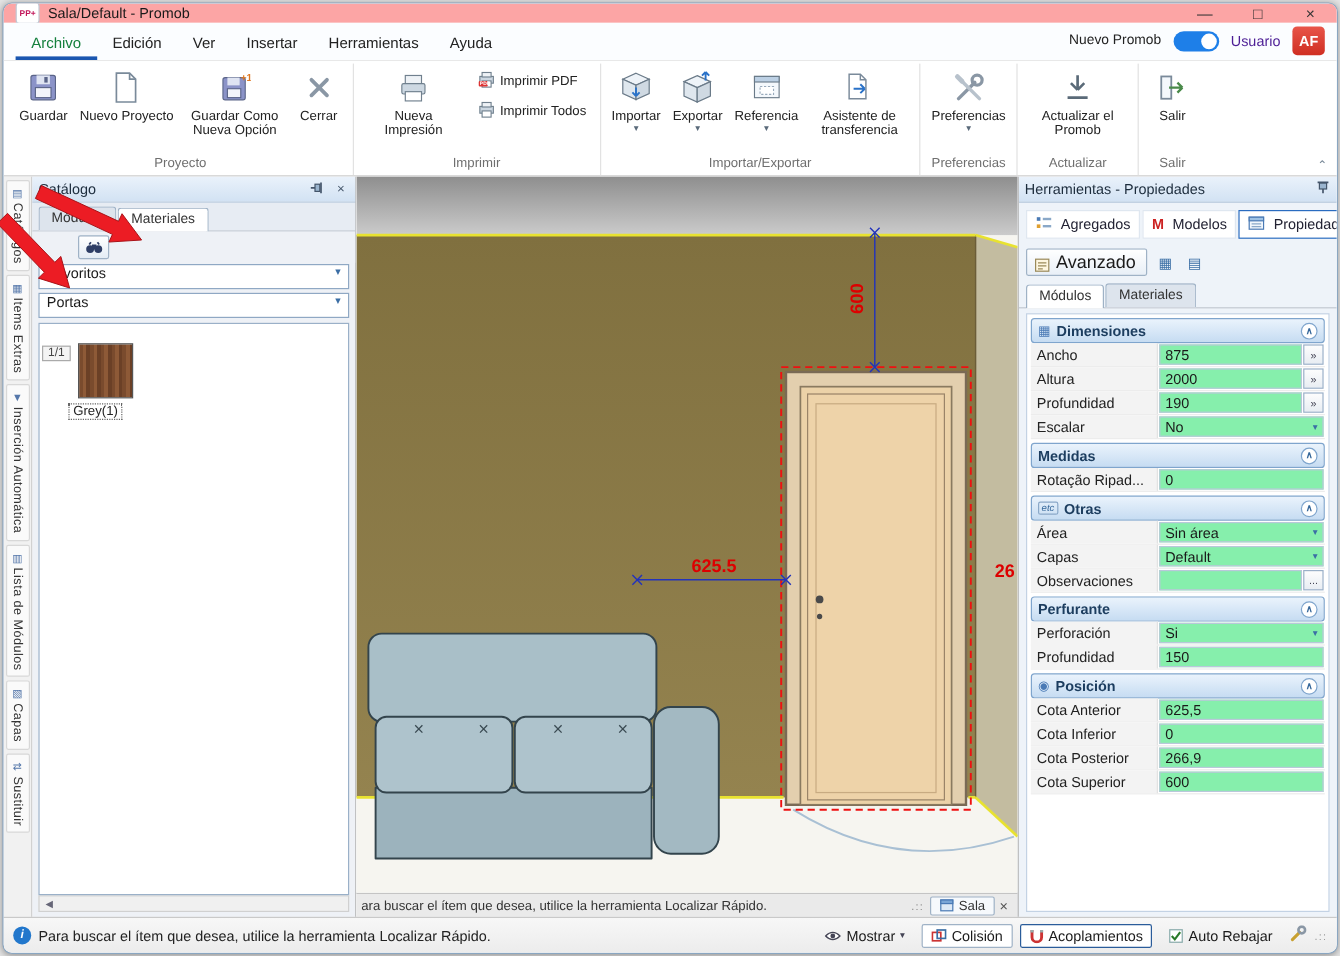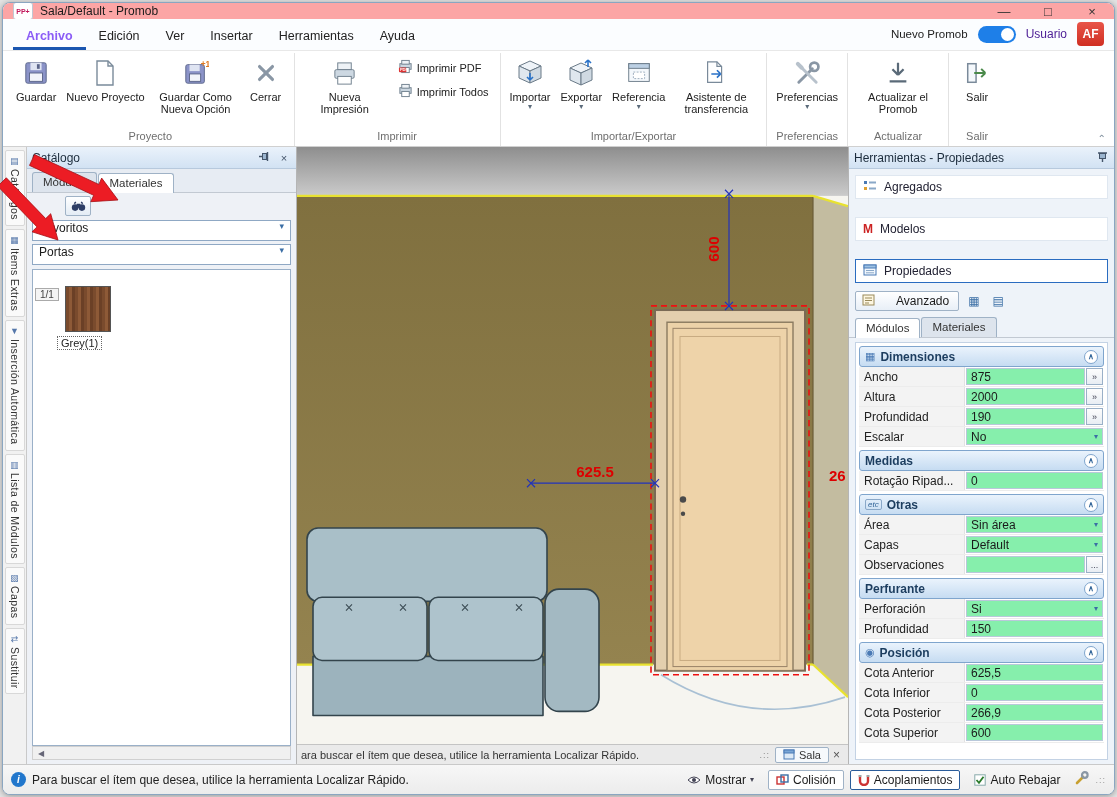"Archivo" .menu-item.active { color: #8b5cf6 -> #15803d; font-weight: bold -> normal }
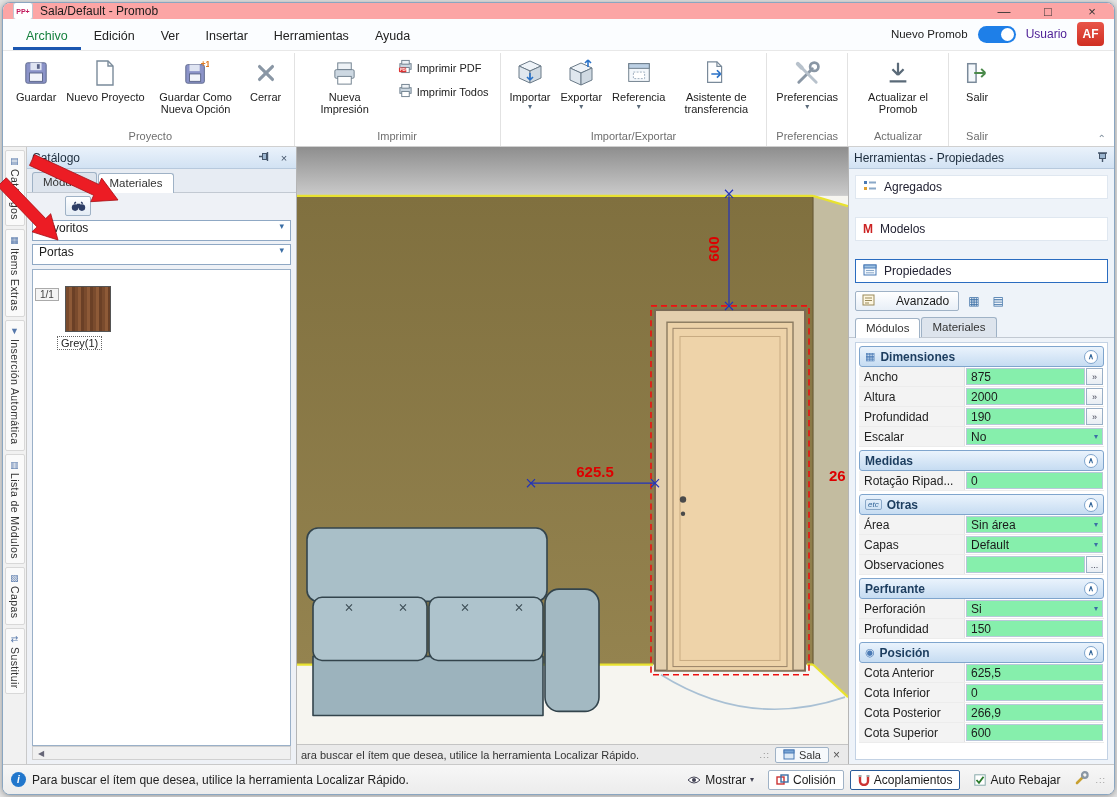"Agregados" .rp-nav { flex-direction: column -> row; gap: 18px -> 2px }
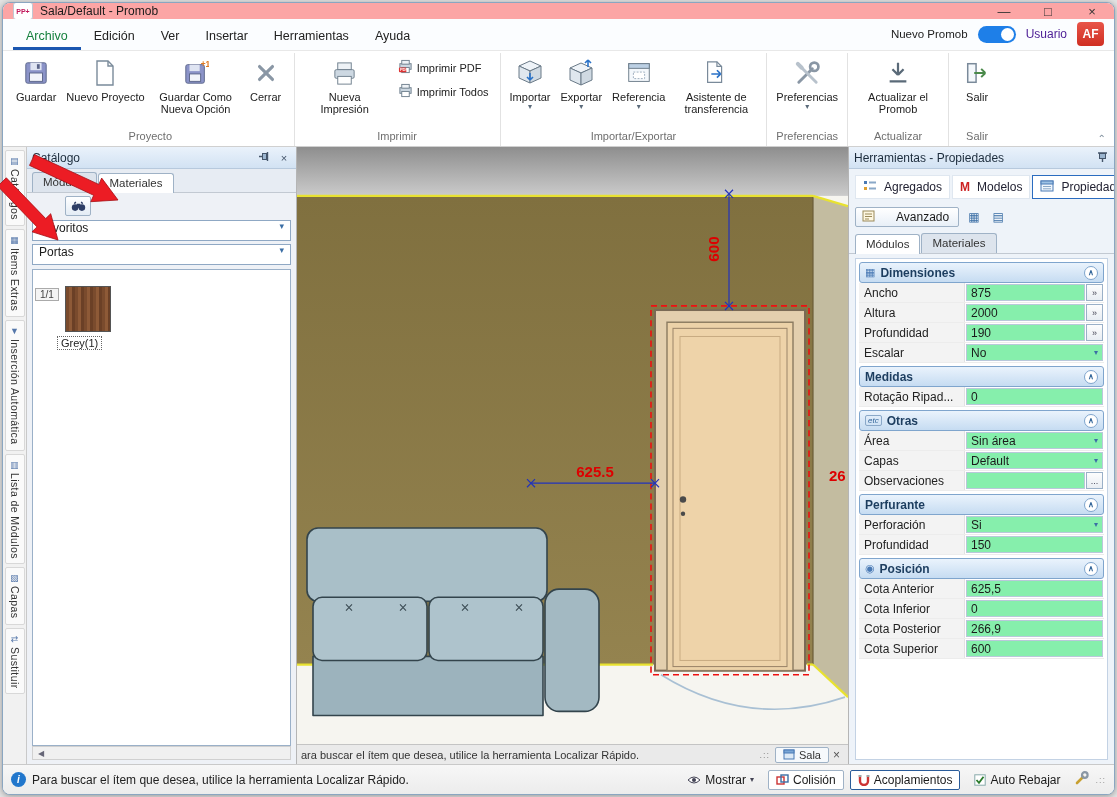"Avanzado" .adv-btn { align-items: flex-start -> flex-end; font-size: 12px -> 15px; gap: 21px -> 5px }
